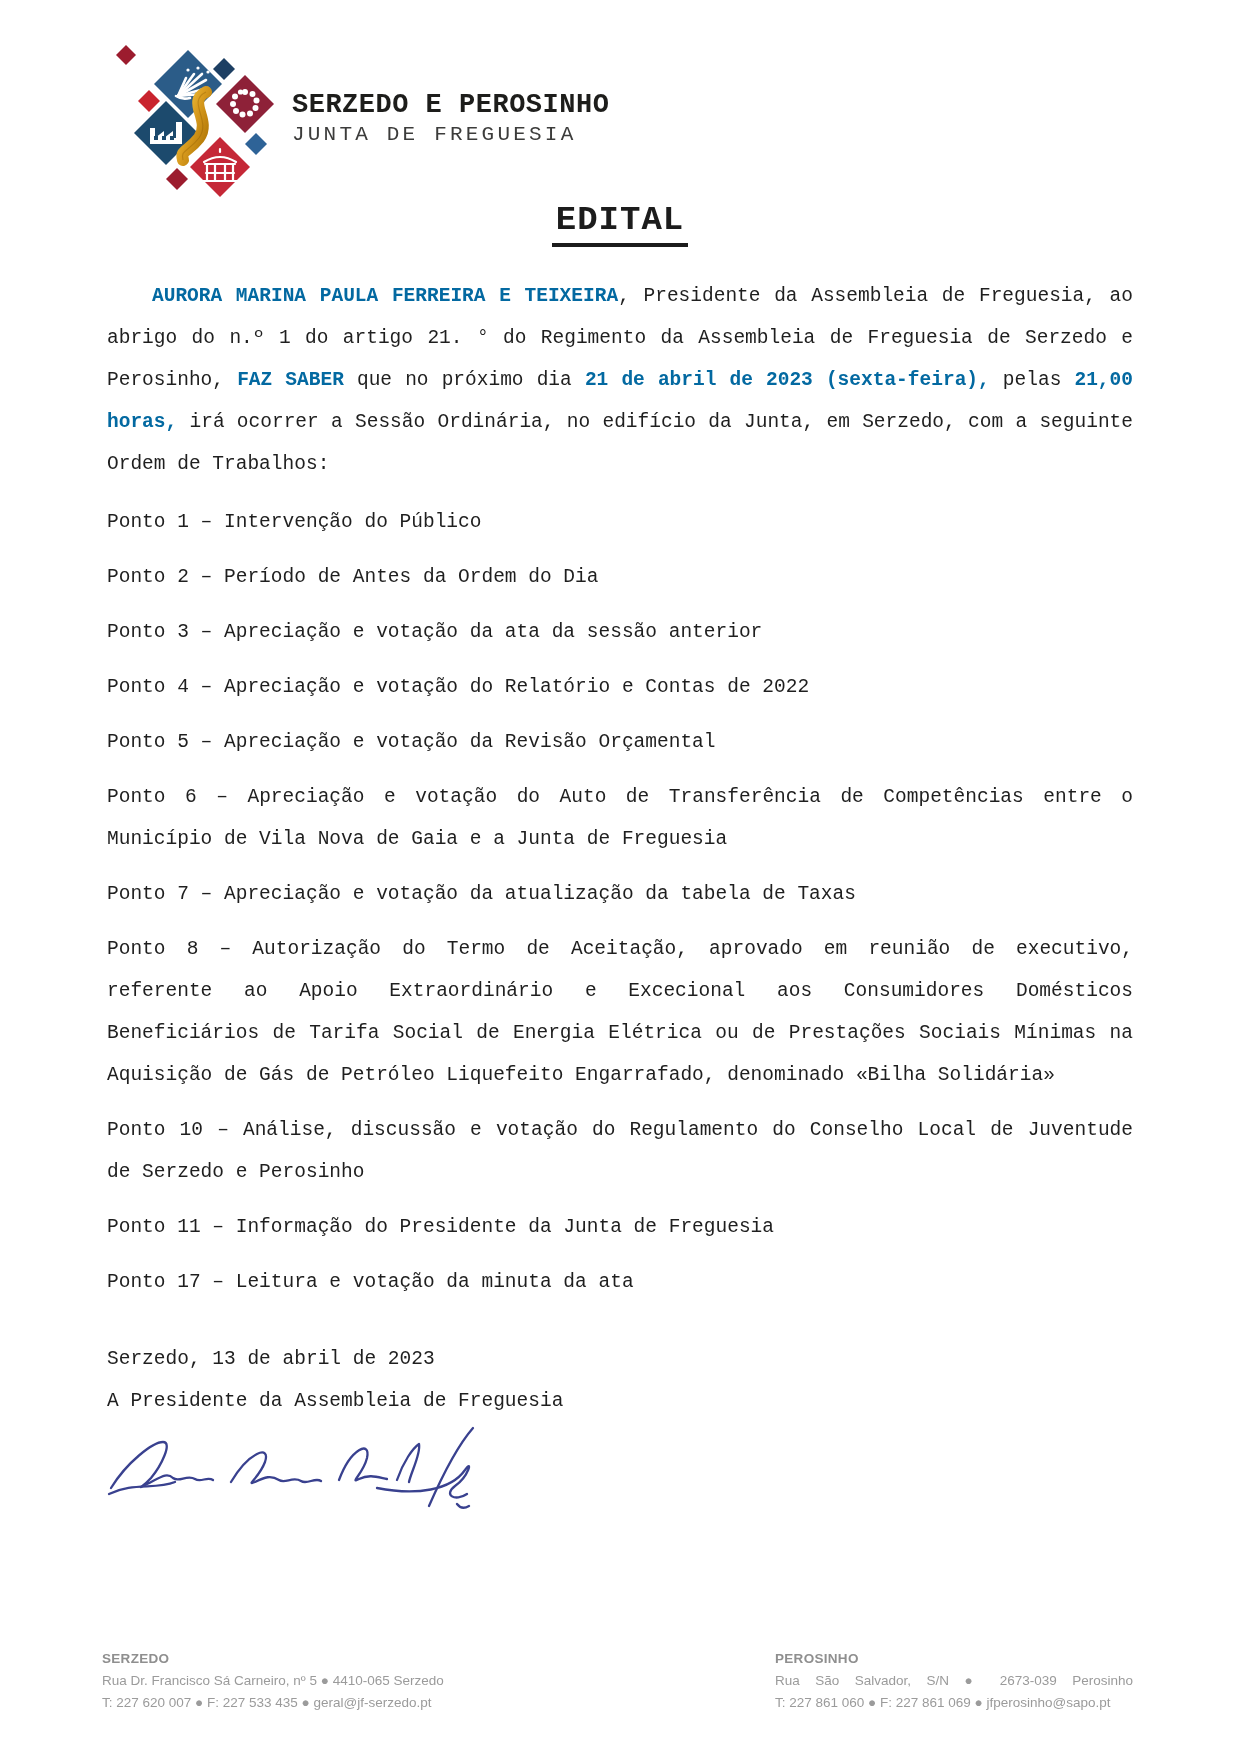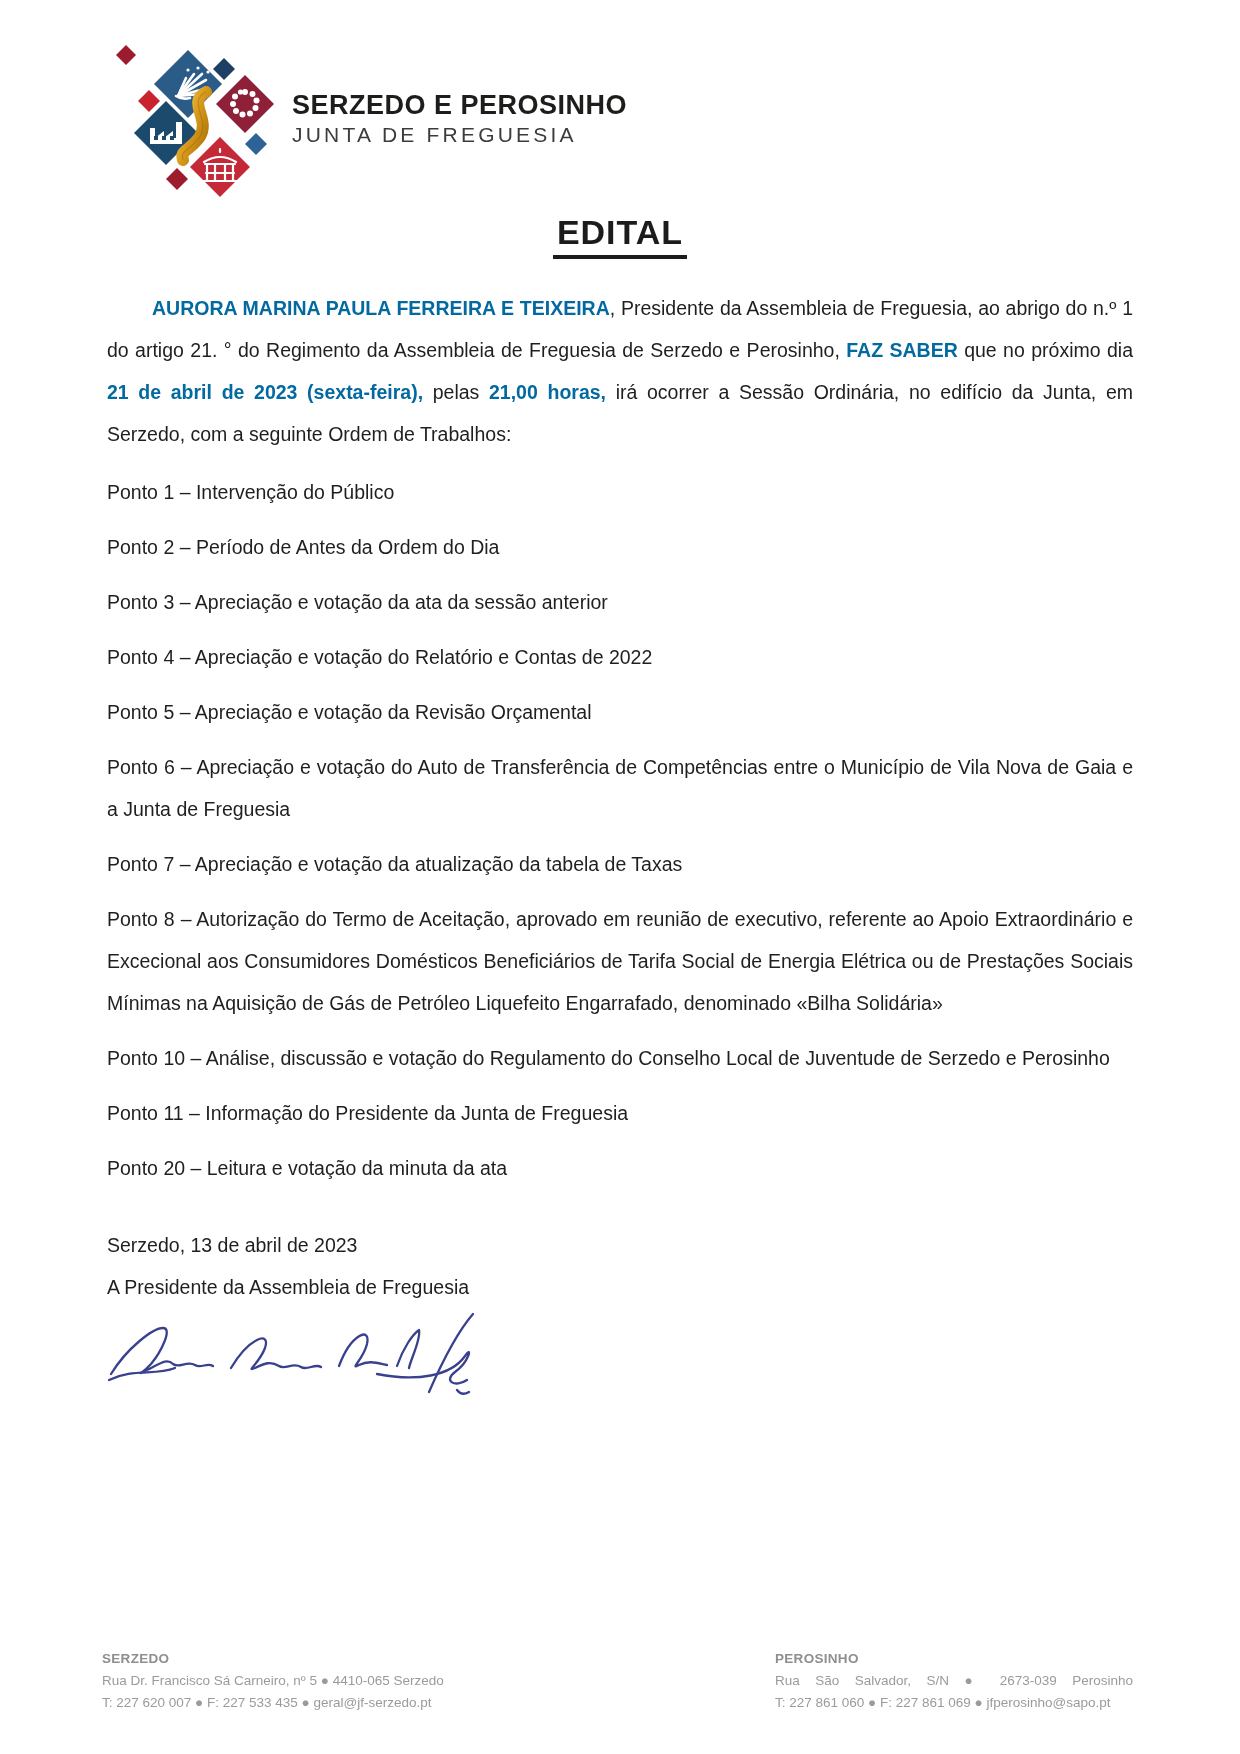"SERZEDO E PEROSINHO" .wordmark { font-family: none -> Liberation Mono, monospace }
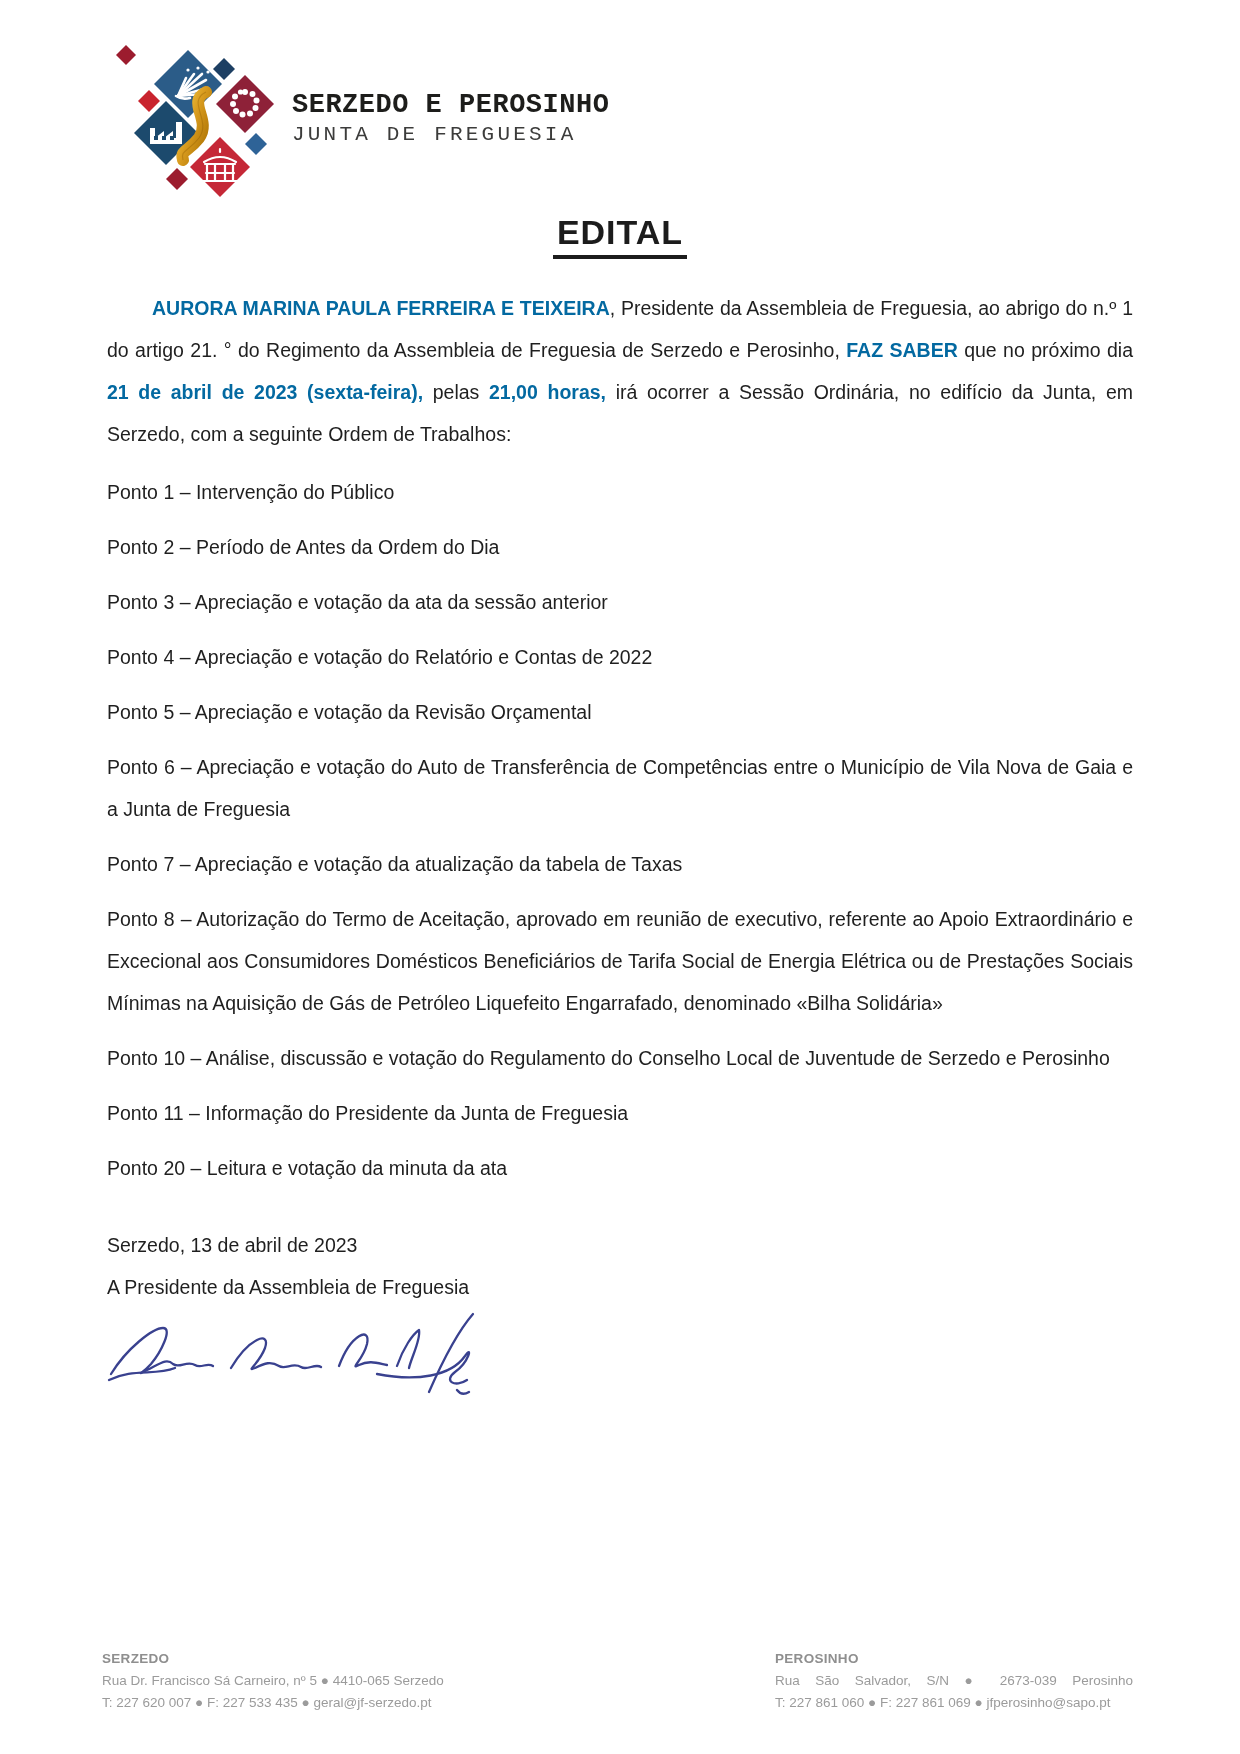"EDITAL" .content { font-family: none -> Liberation Mono, monospace; top: 212px -> 200px }
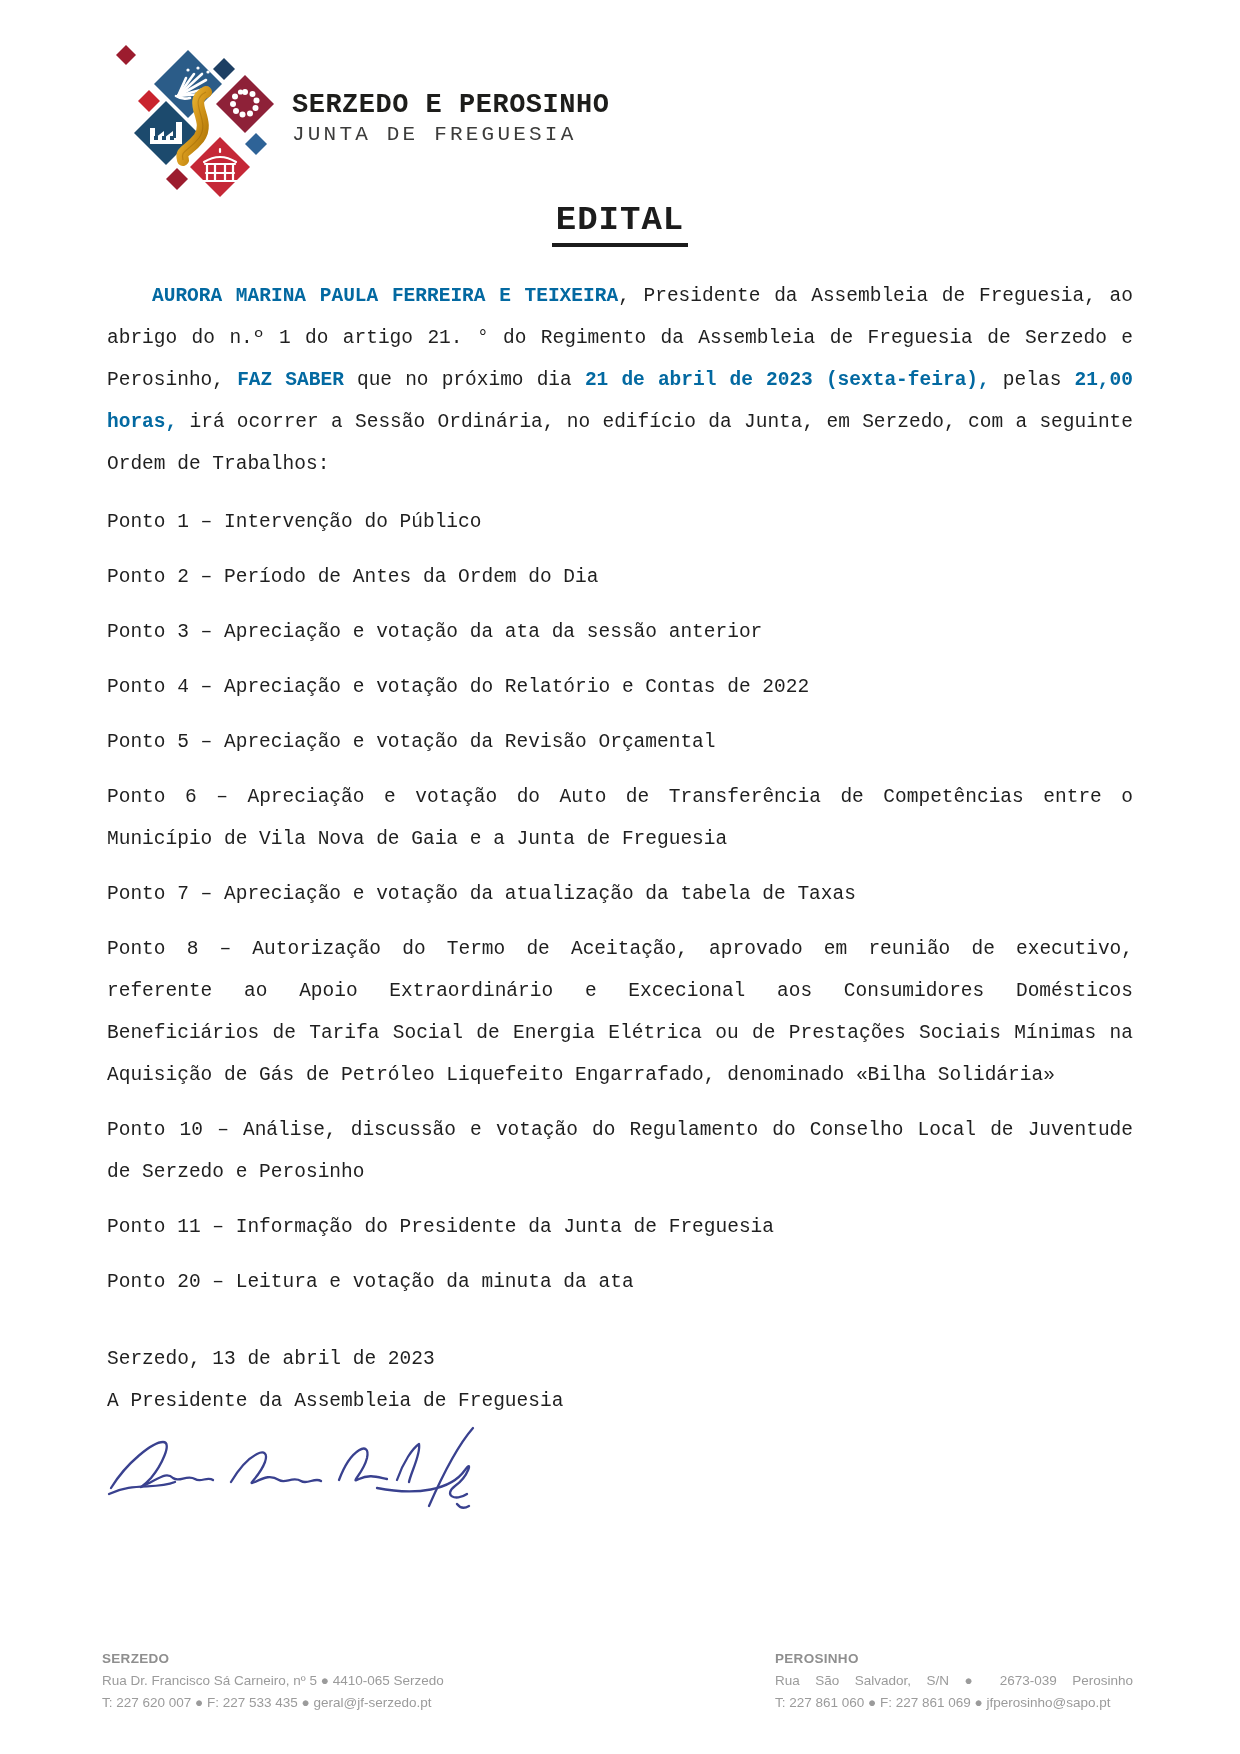"Ponto 20 – Leitura e" p.agenda-item { text: 20 -> 17 }
